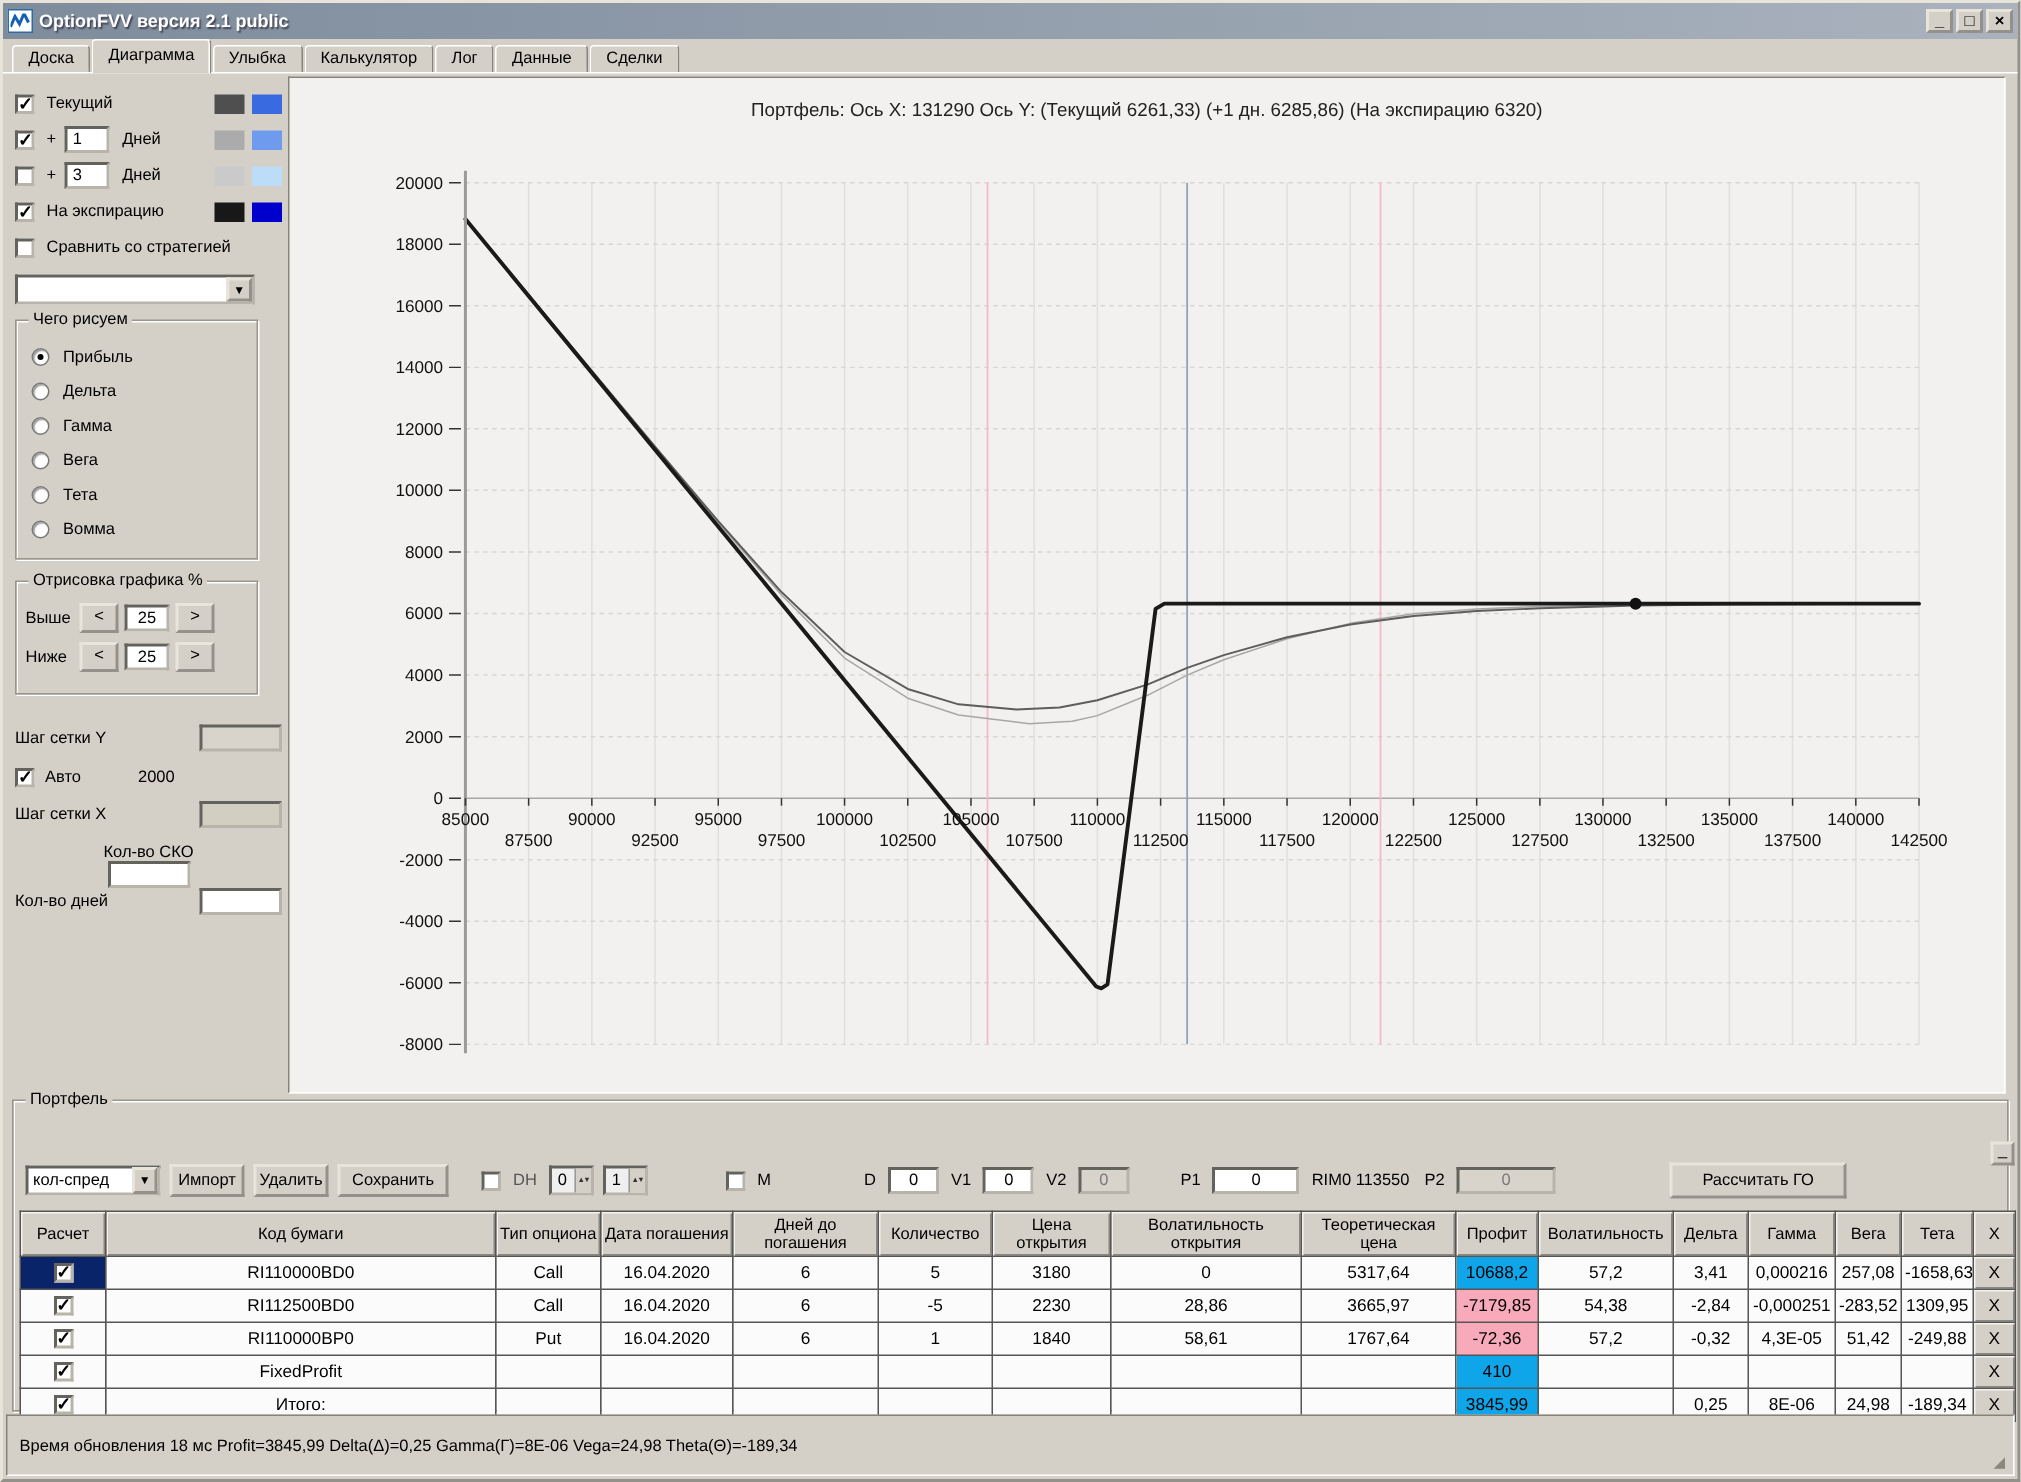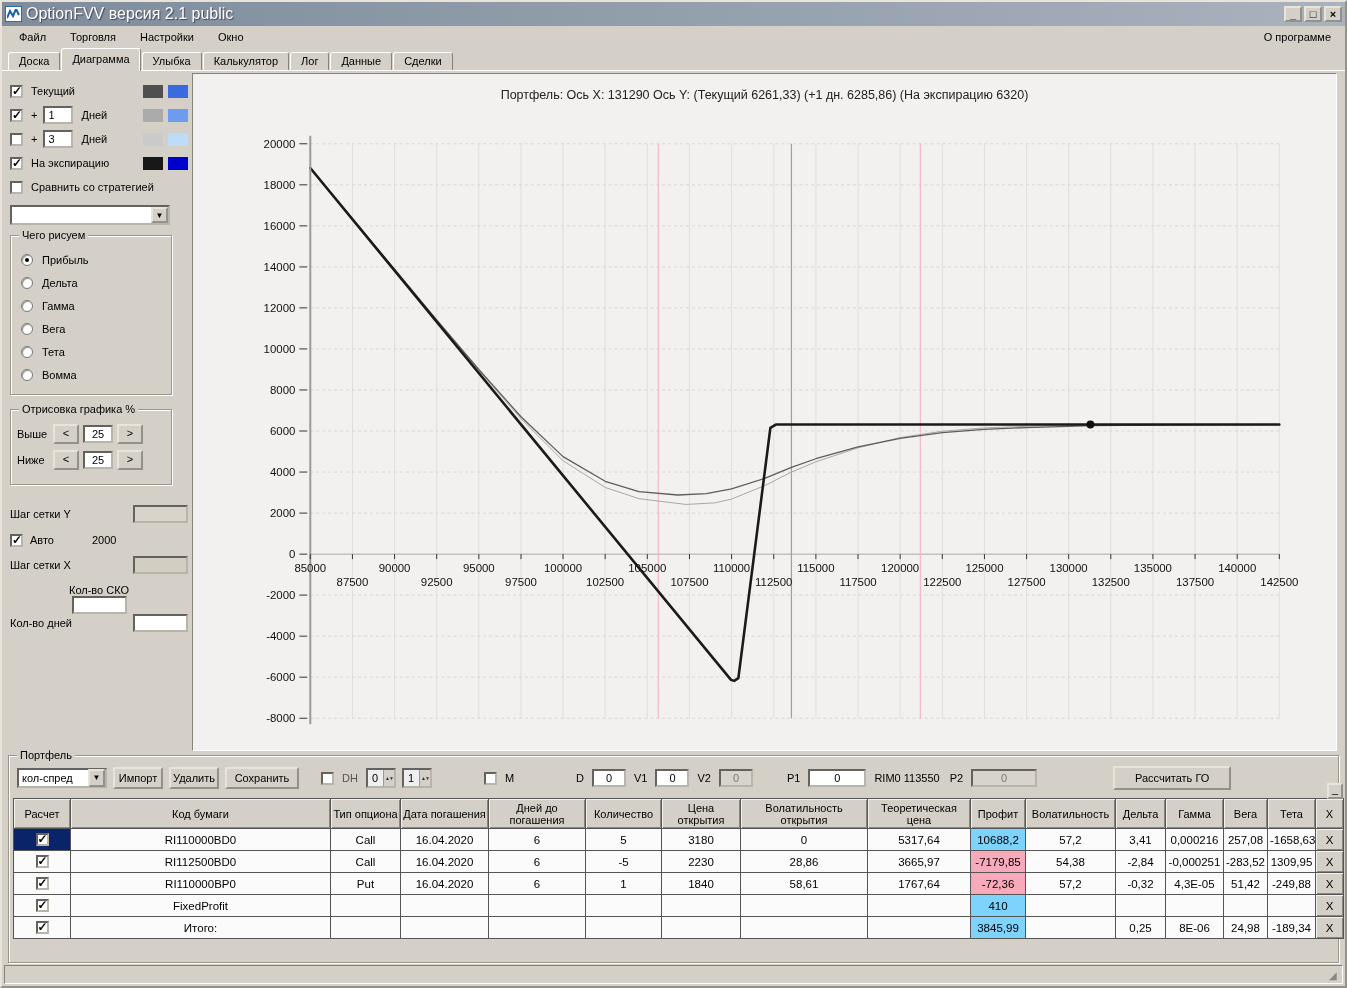"OptionFVV версия 2.1 public" .title-text { font-size: 16px -> 12px; font-weight: normal -> bold }
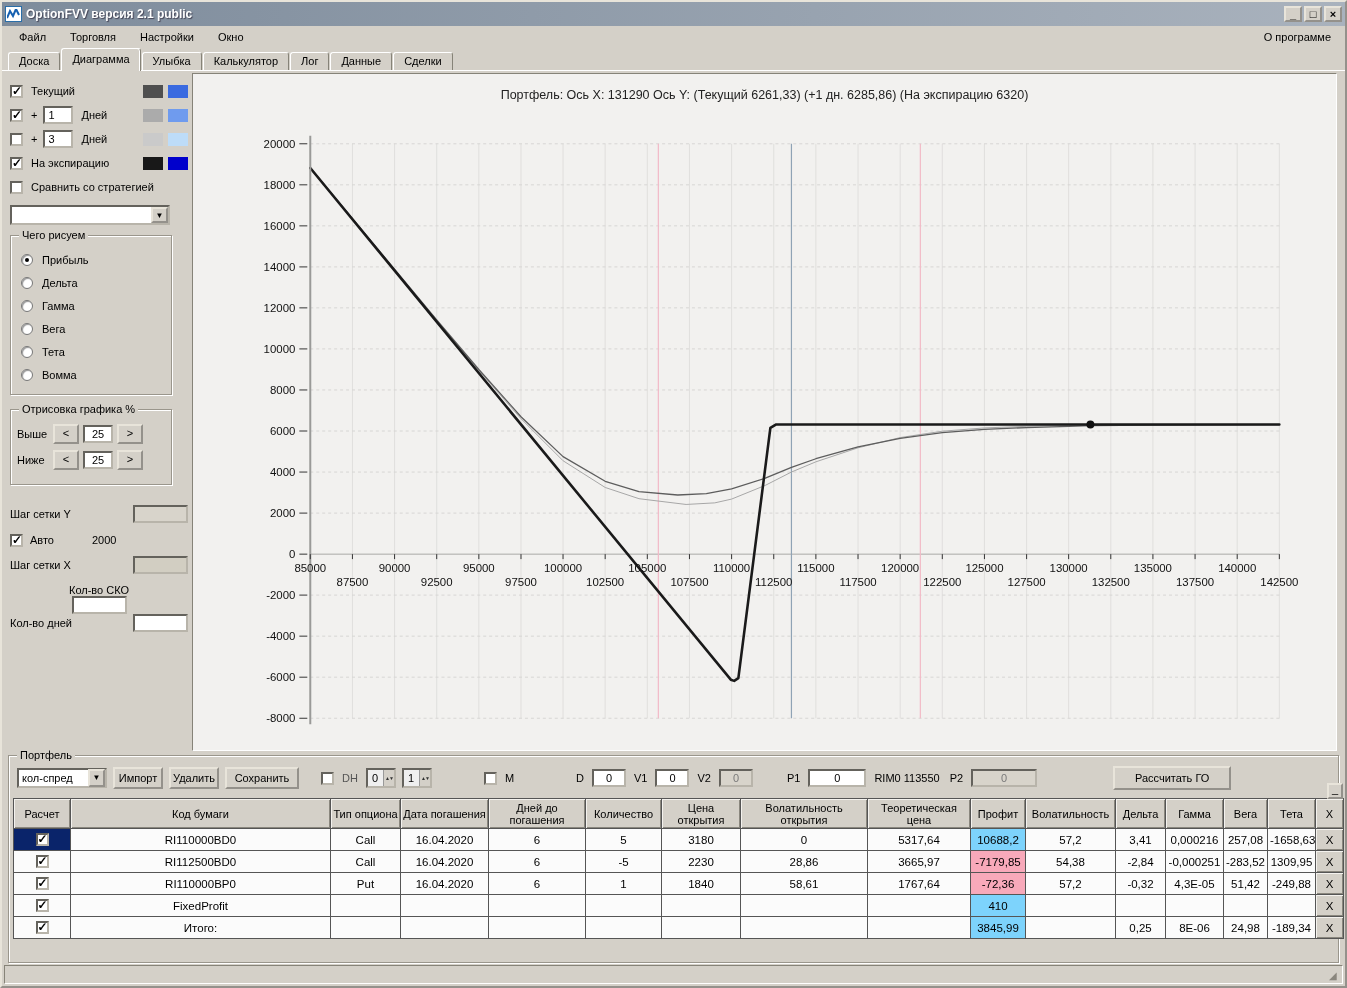"Файл" div.menubar { html: <div> <span>Файл</span> <span>Торговля</span> <span>Настройки</span> <span>Окно</span> <span>О программе</span> </div> -> none }
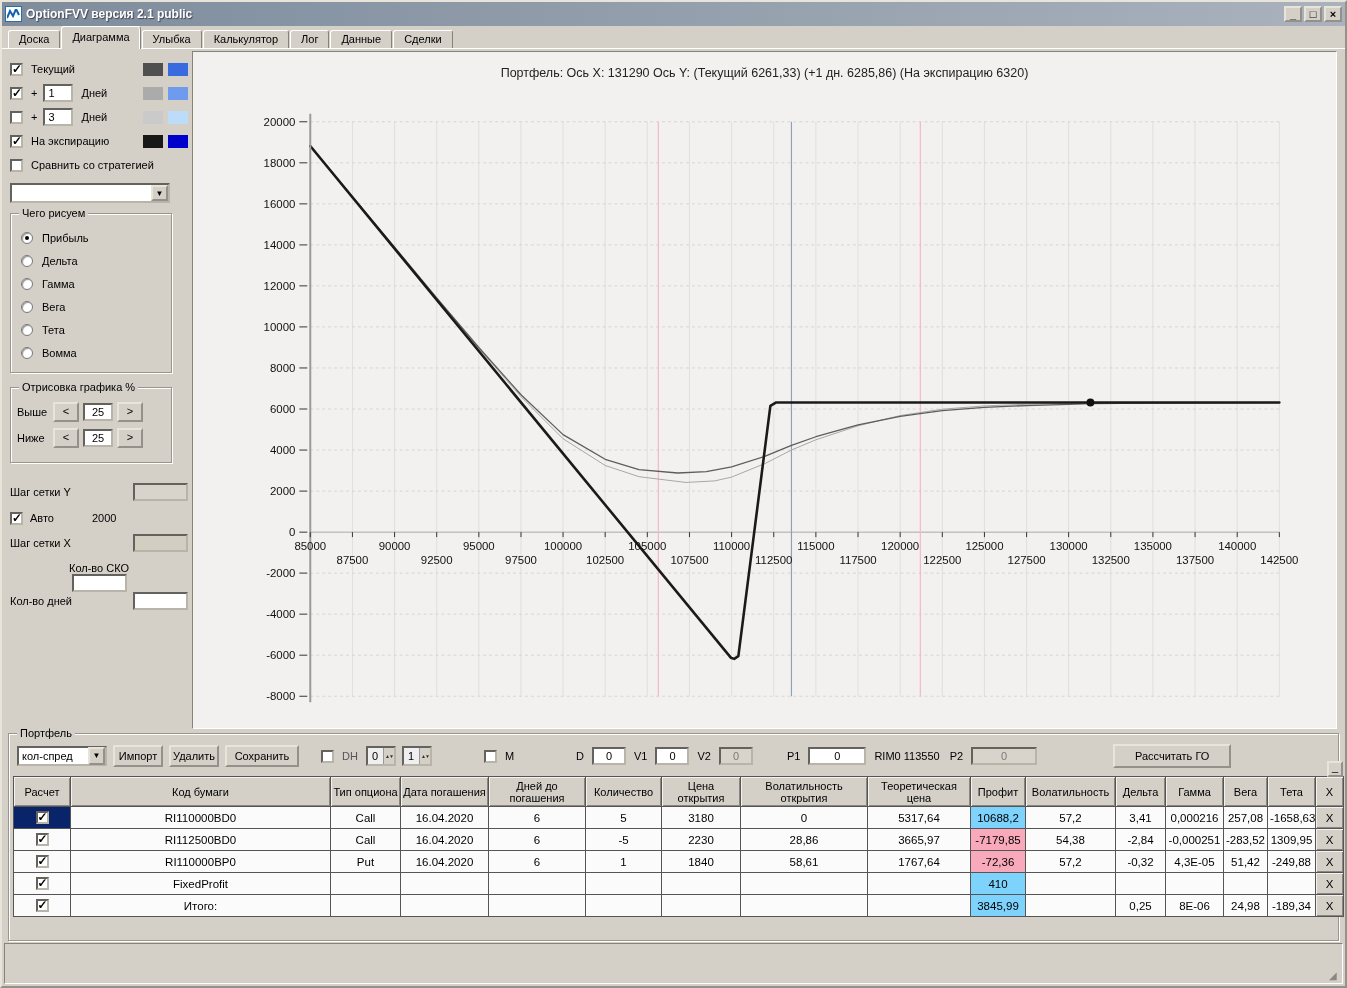"кол-спред" .ptoolbar { margin-top: none -> 31px }
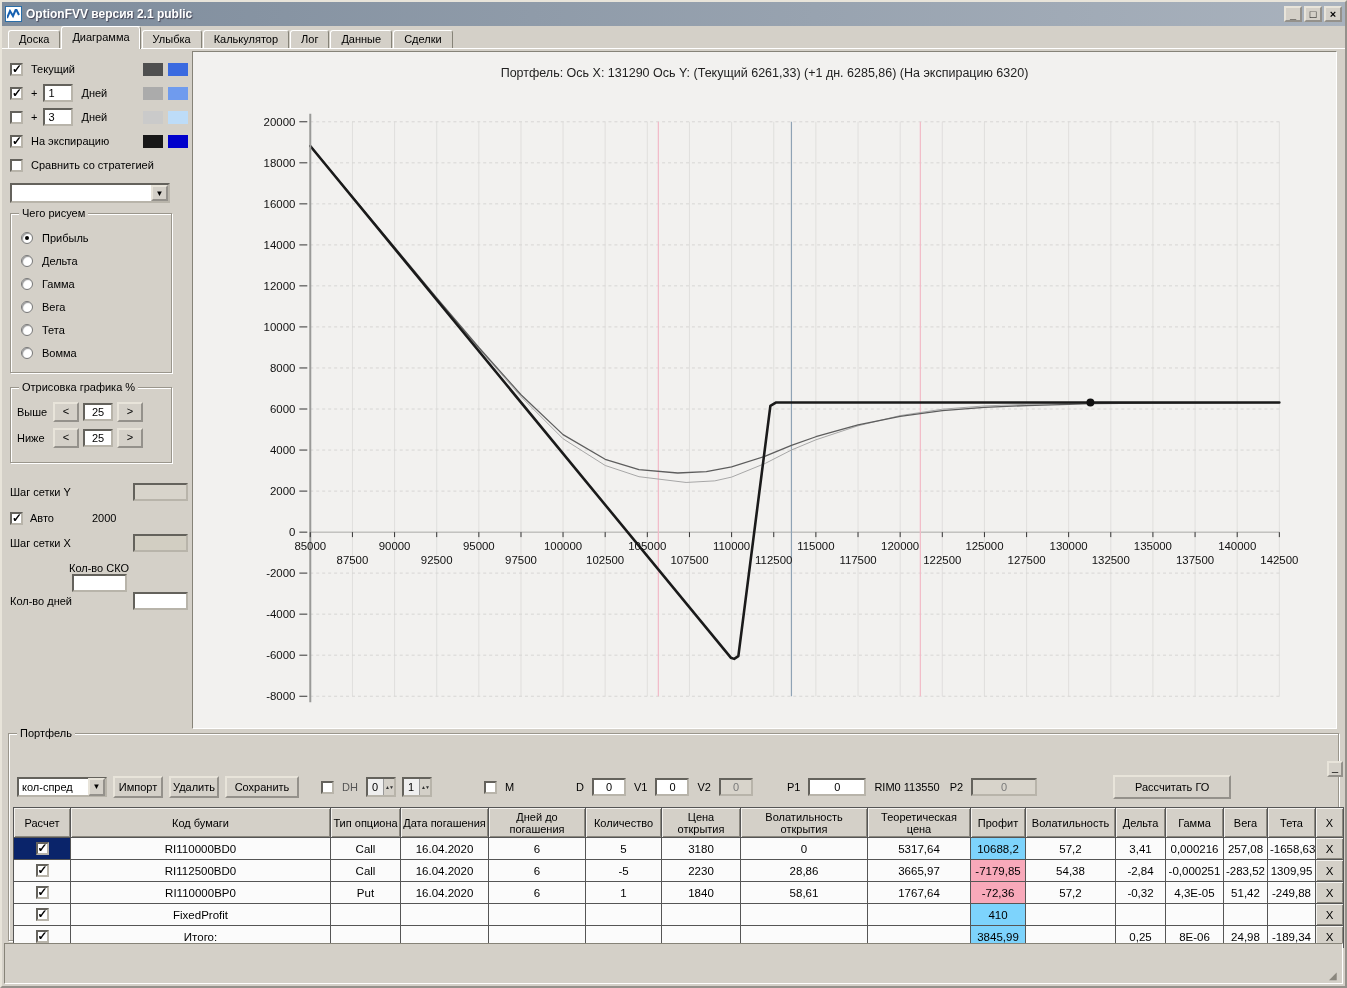"10688,2" .ptable td.pos { background: #7dd3fc -> #0ea5e9 }
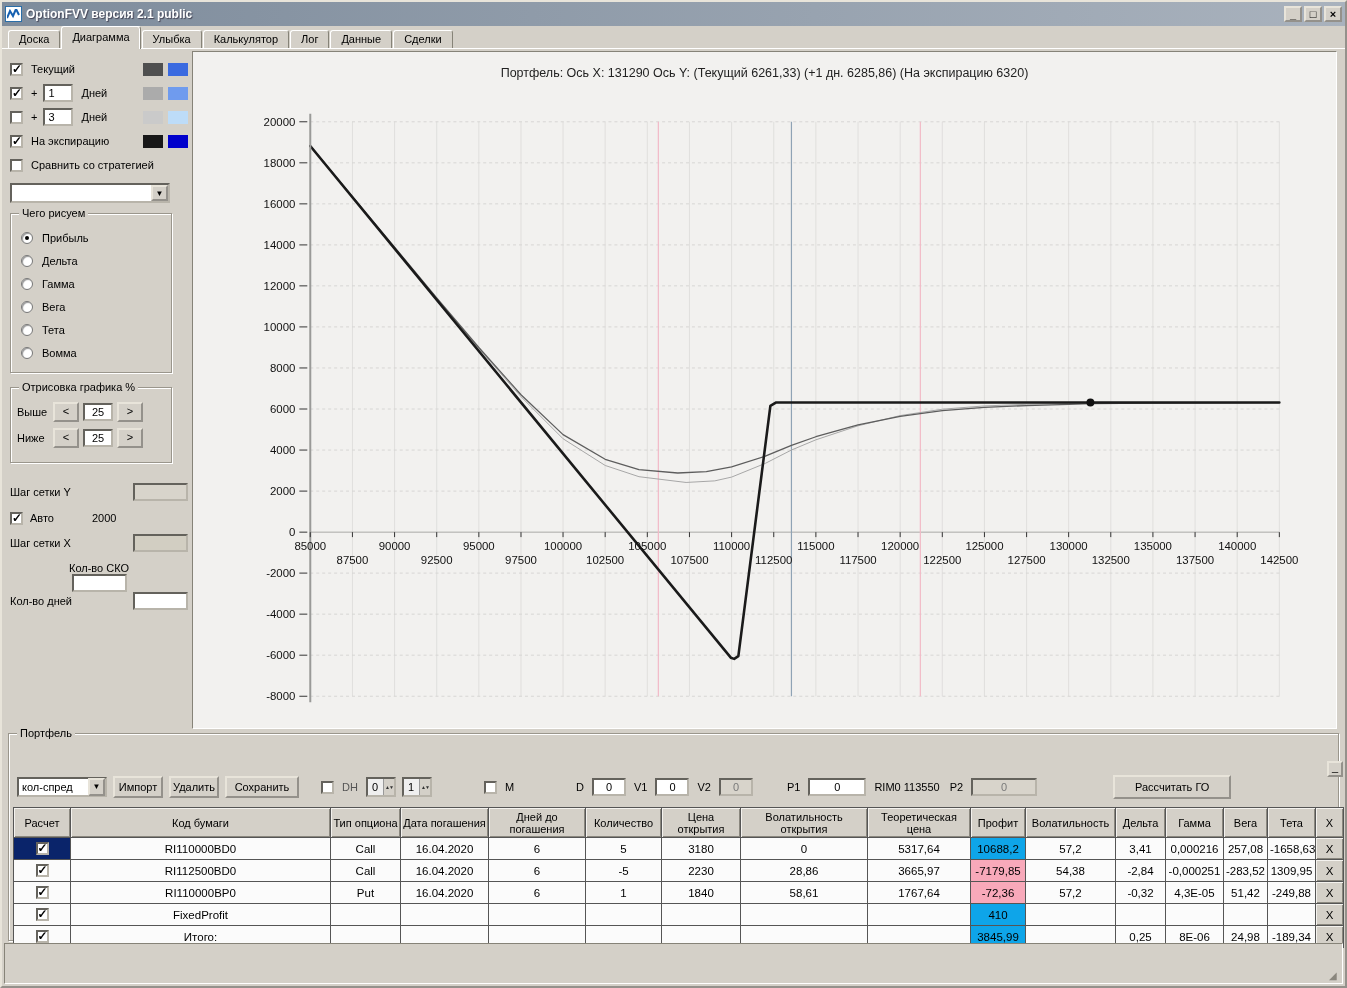"Время обновления 18 мс Profit=3845,99" span { html: none -> <span>Время обновления 18 мс Profit=3845,99 Delta(Δ)=0,25 Gamma(Γ)=8E-06 Vega=24,98 Theta(Θ)=-189,34</span> }
